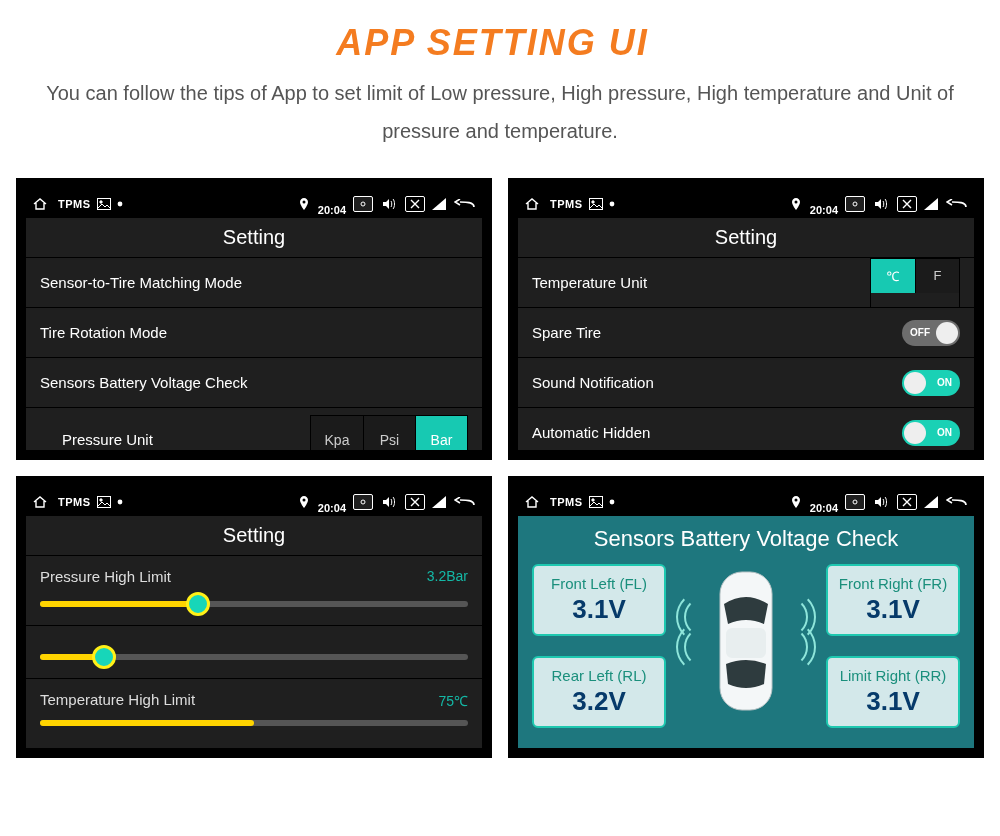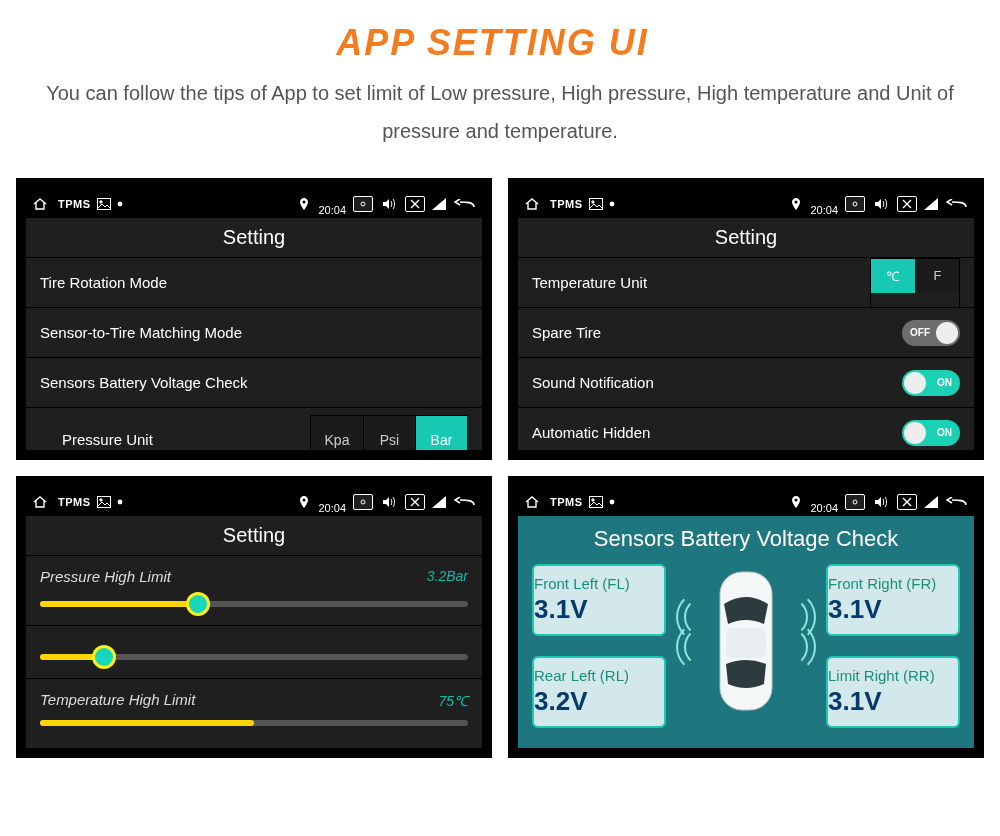"20:04" .topbar .clock { font-weight: normal -> bold }
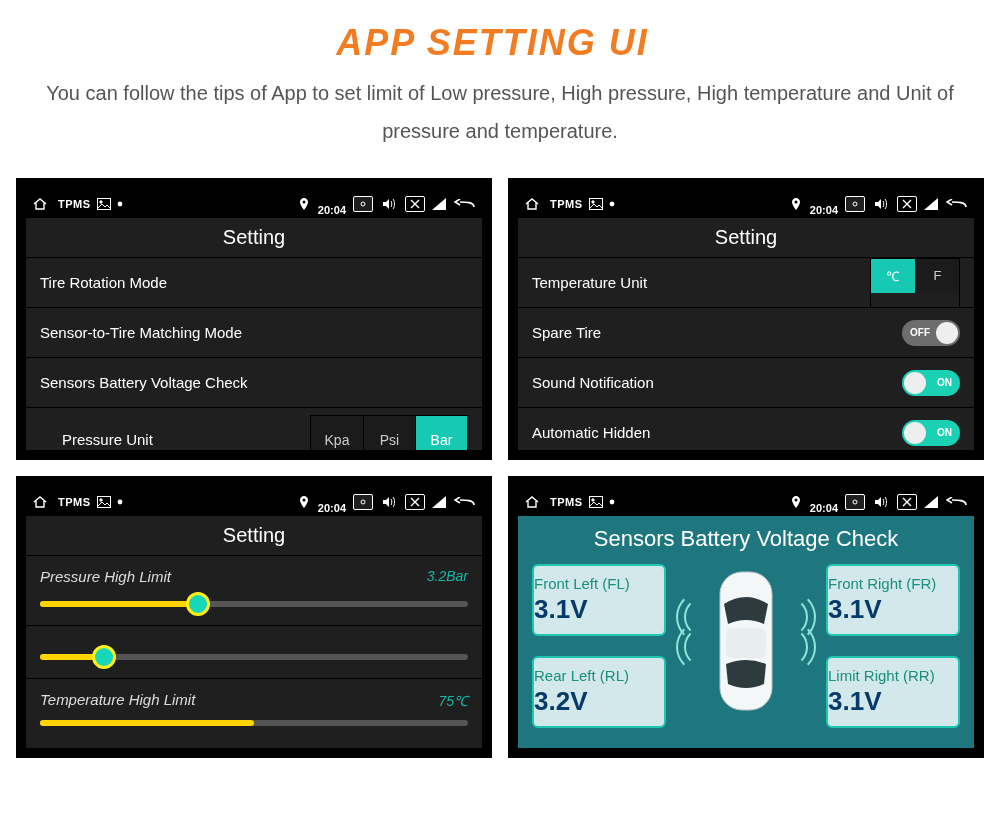"Tire Rotation Mode" div.row { order: before "Sensor-to-Tire Matching Mode" -> after "Sensor-to-Tire Matching Mode" }
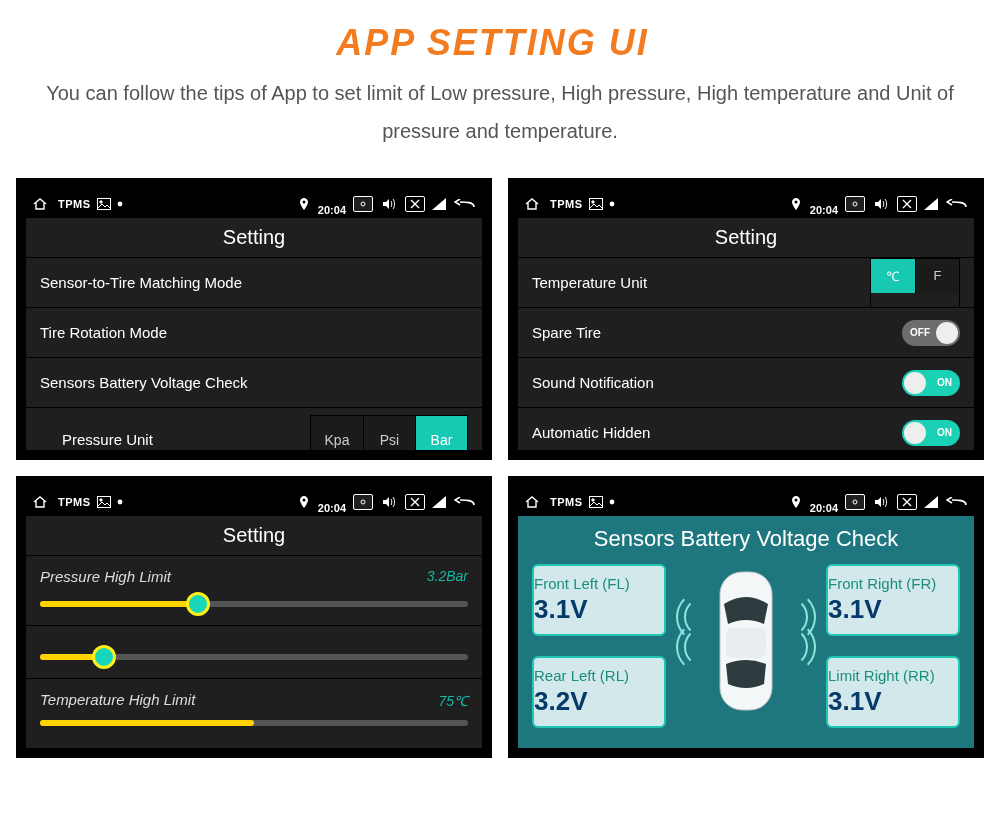"Pressure High Limit" .srow .line1 { font-style: italic -> none }
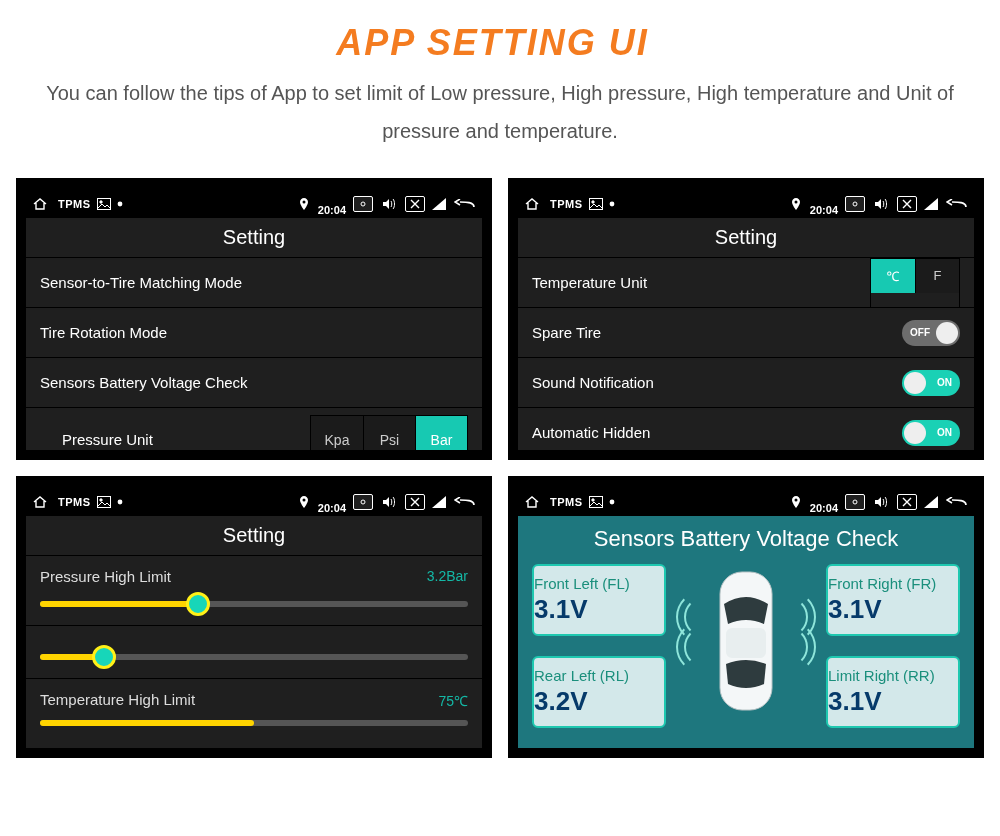"Front Left (FL)" .vcard { align-items: flex-start -> center }
